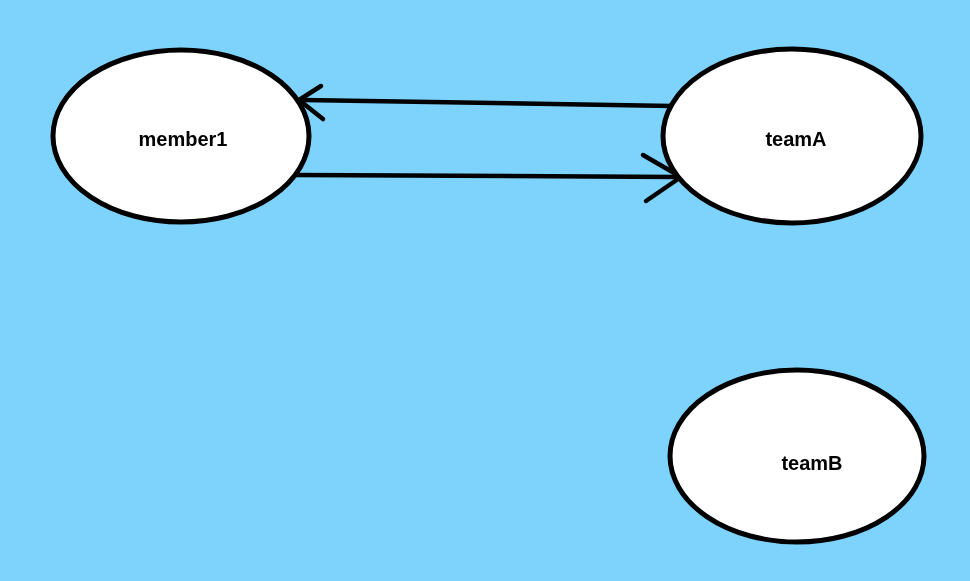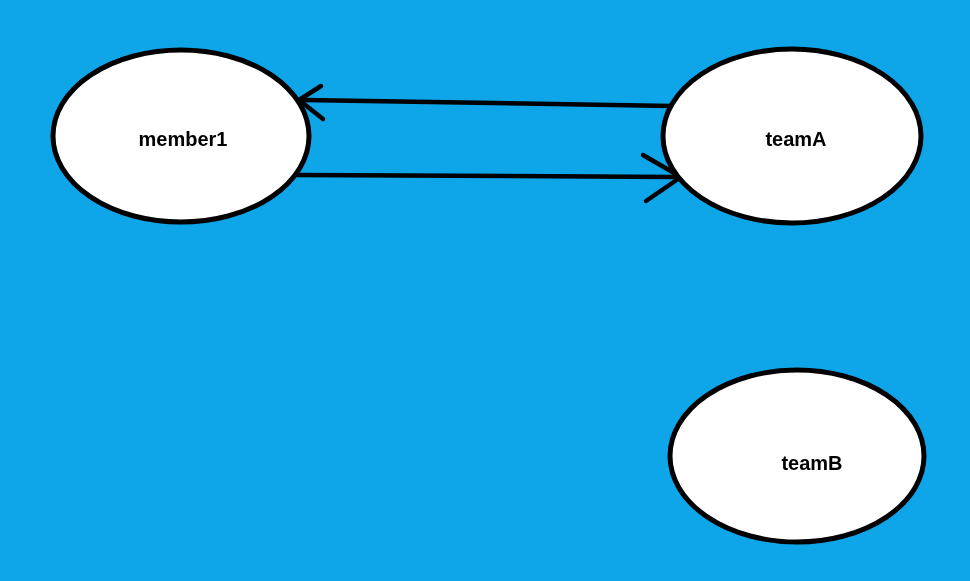"member1" .canvas-wrap { background: #0ea5e9 -> #7dd3fc }
